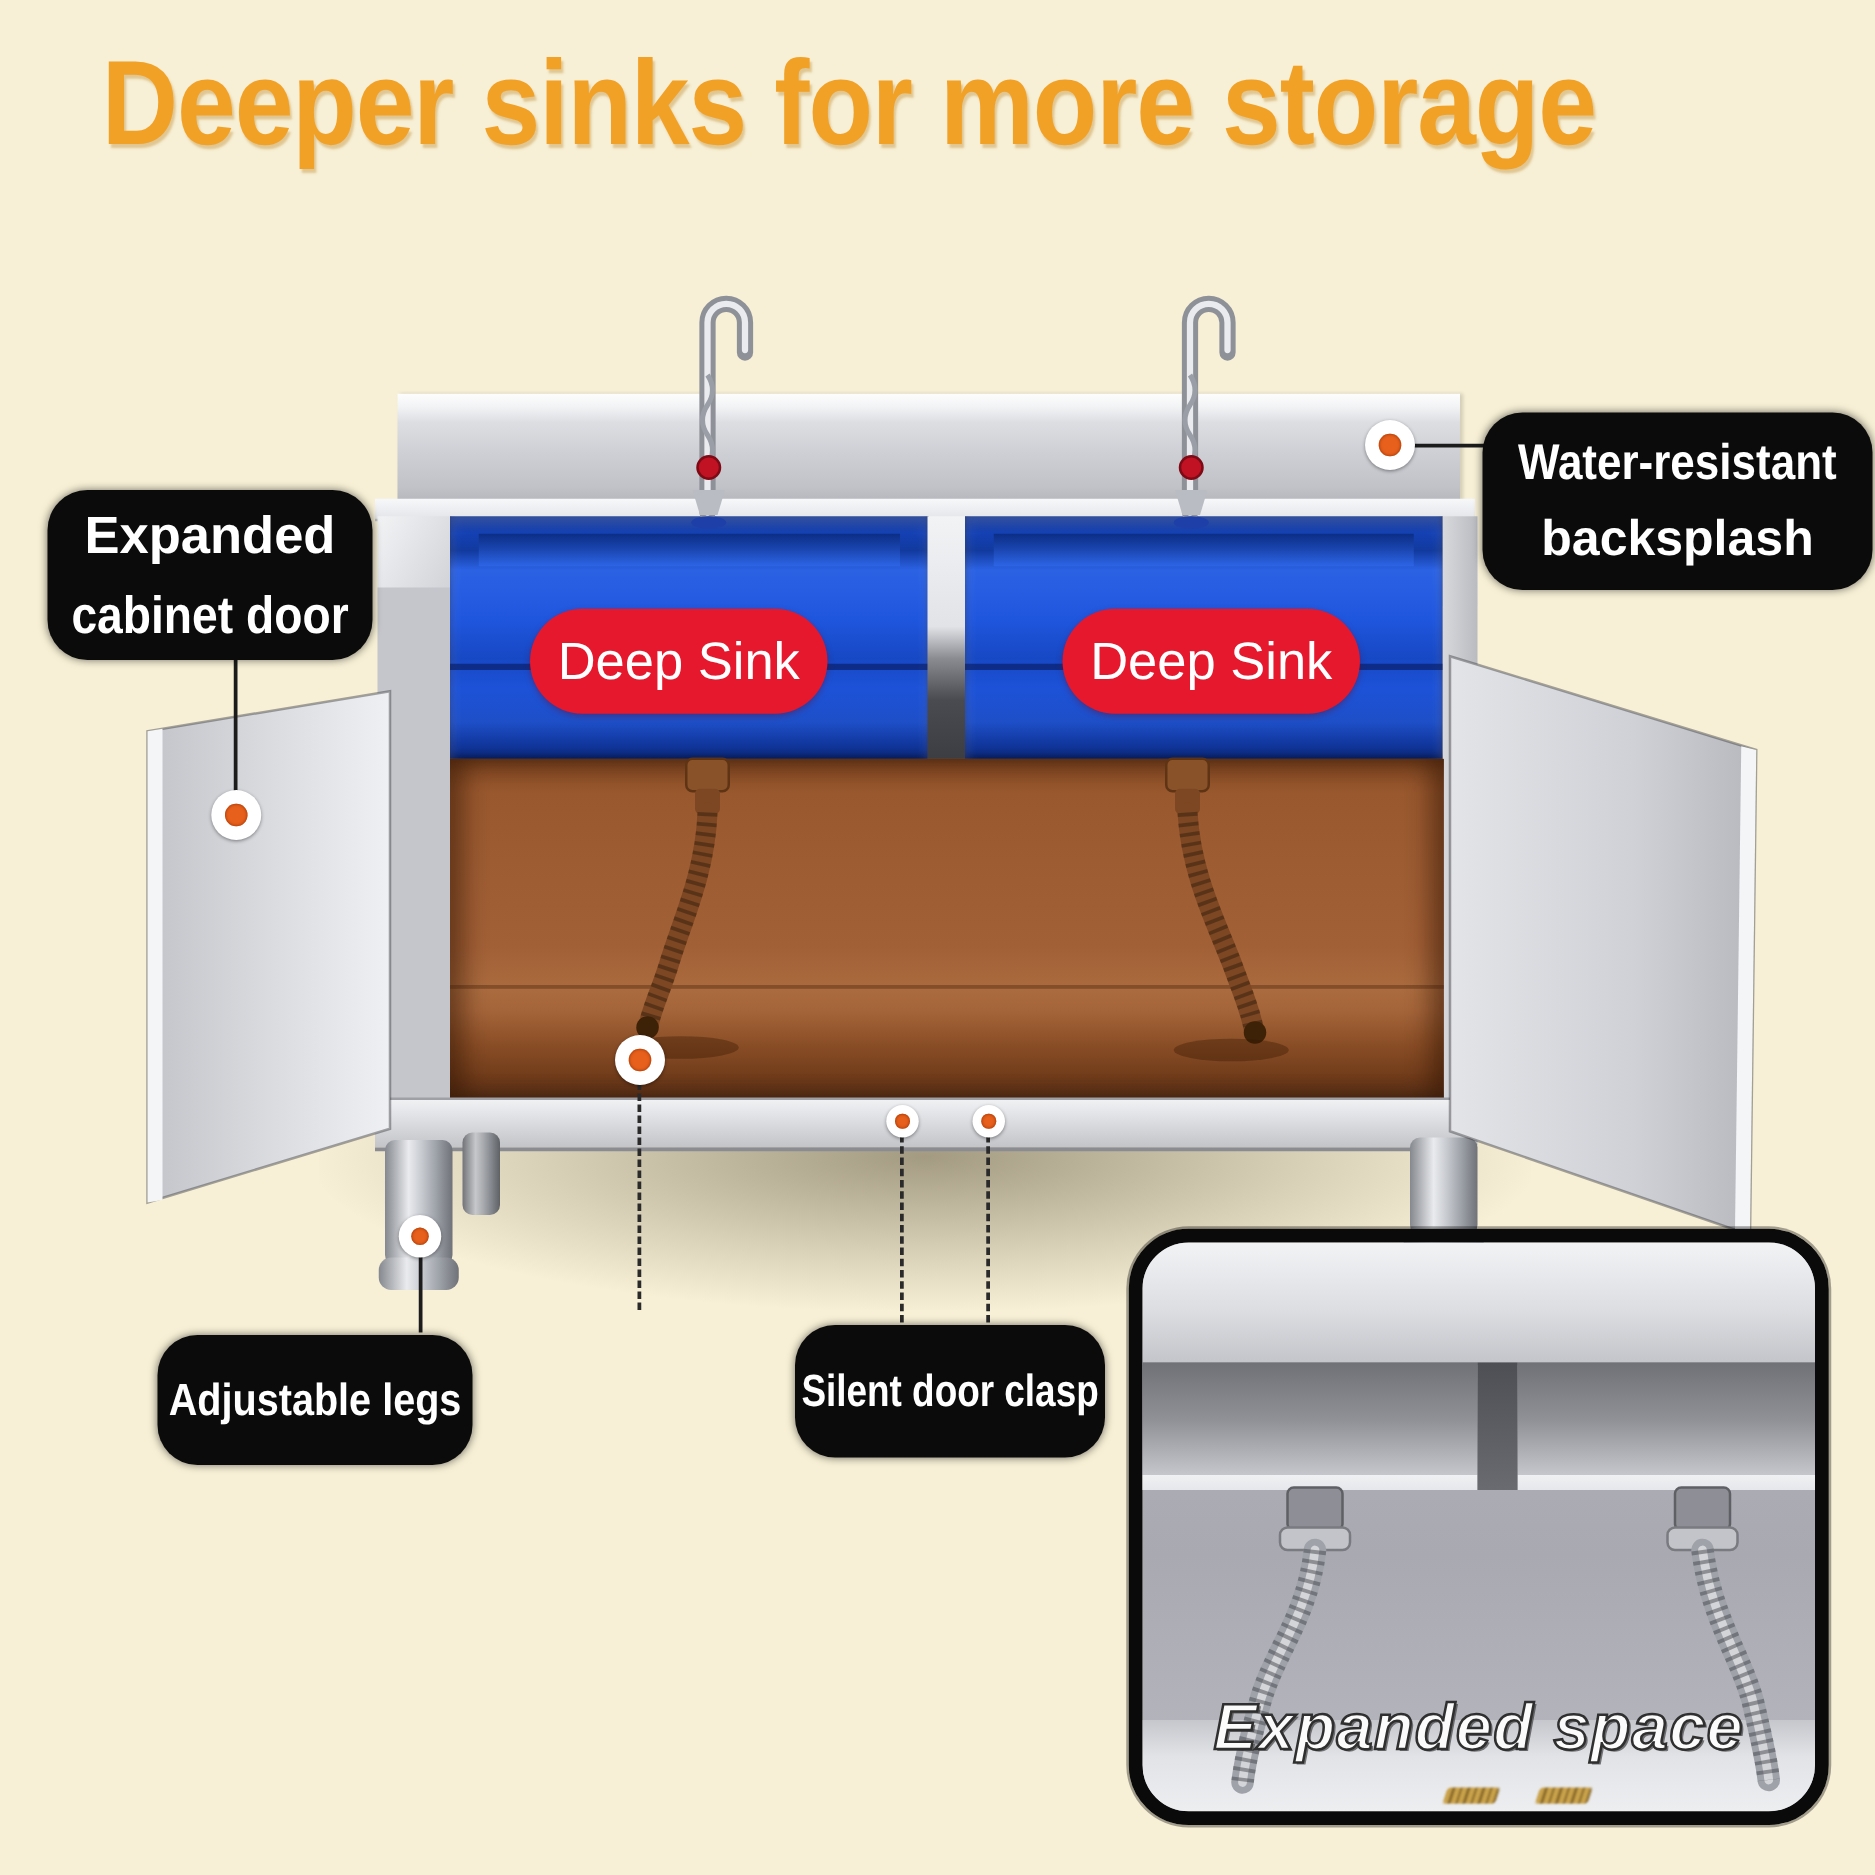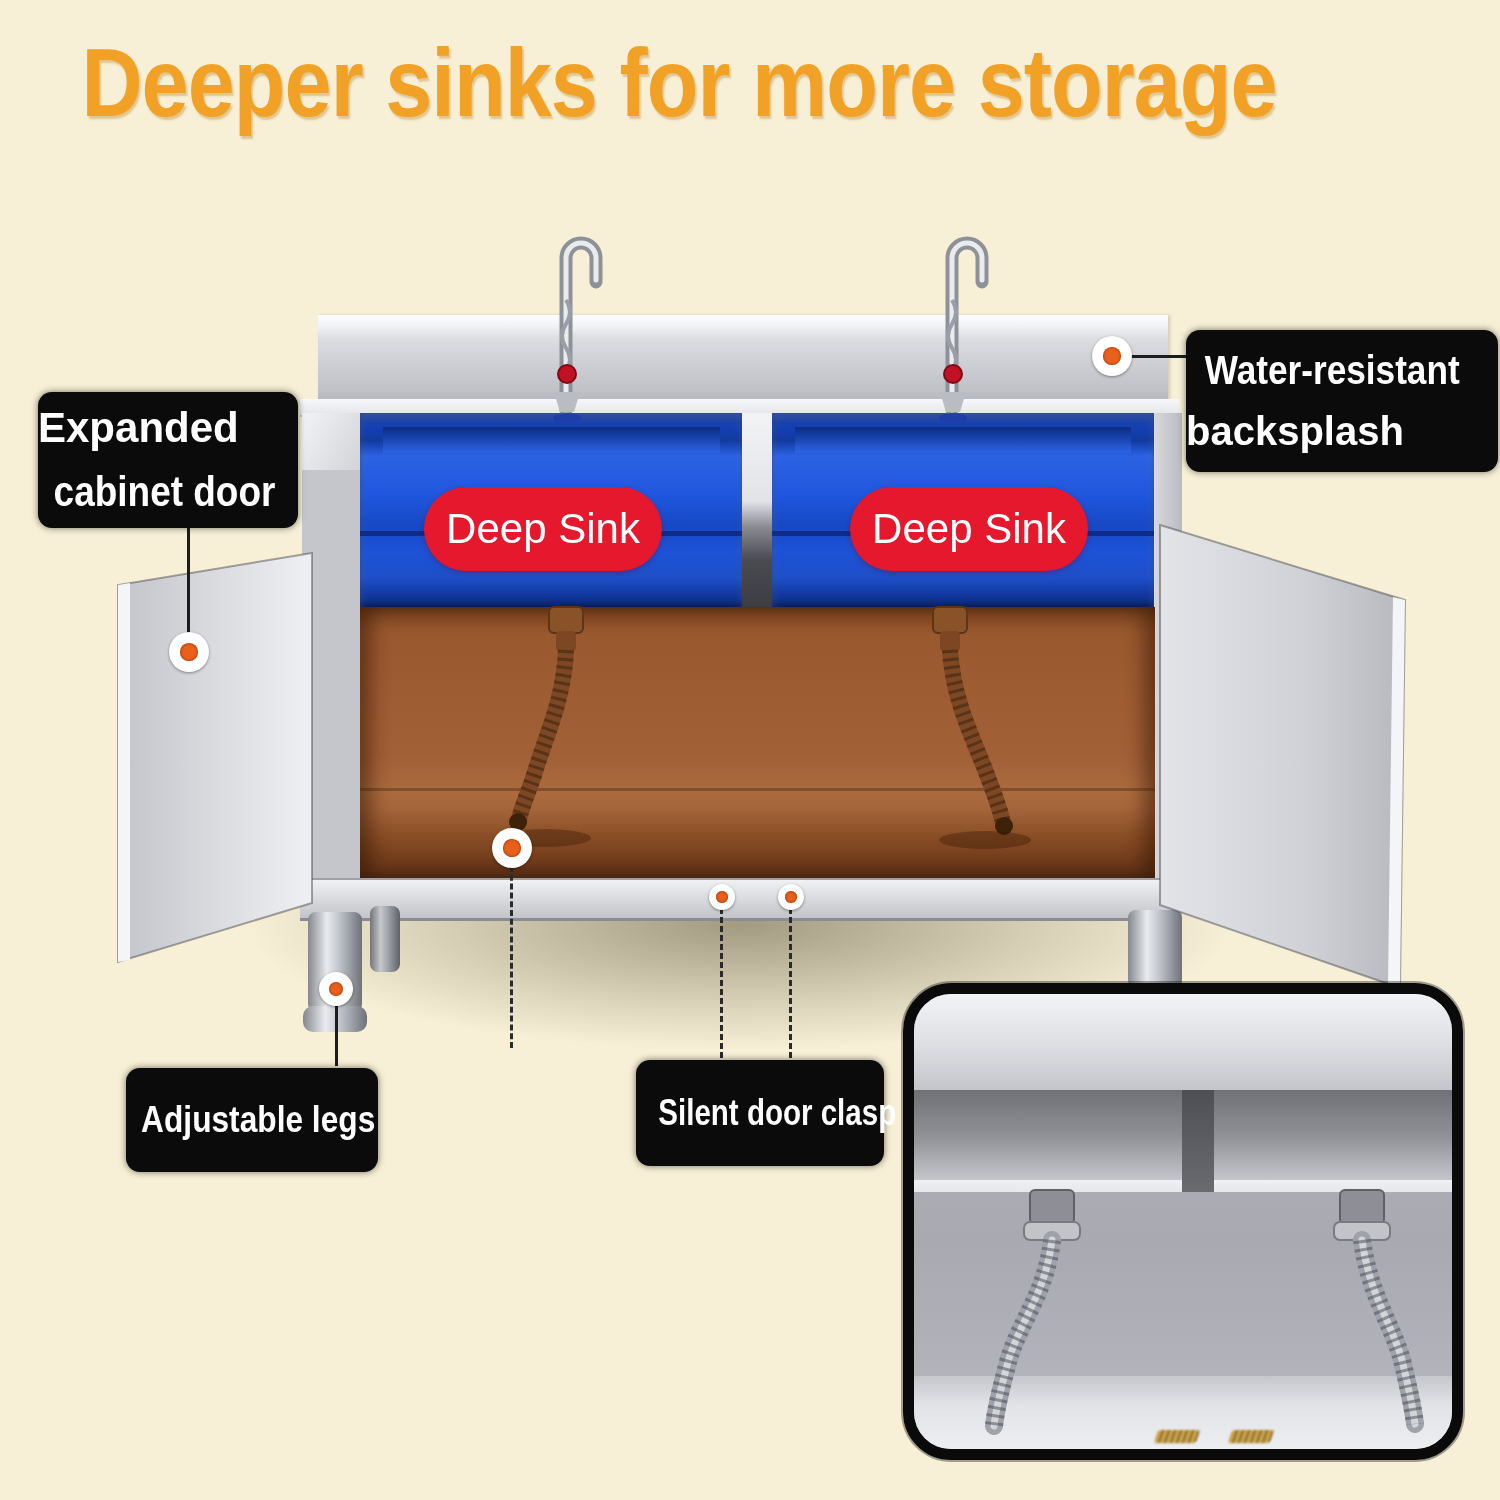"Water-resistant" .callout { align-items: none -> center; border-radius: 14px -> 32px }
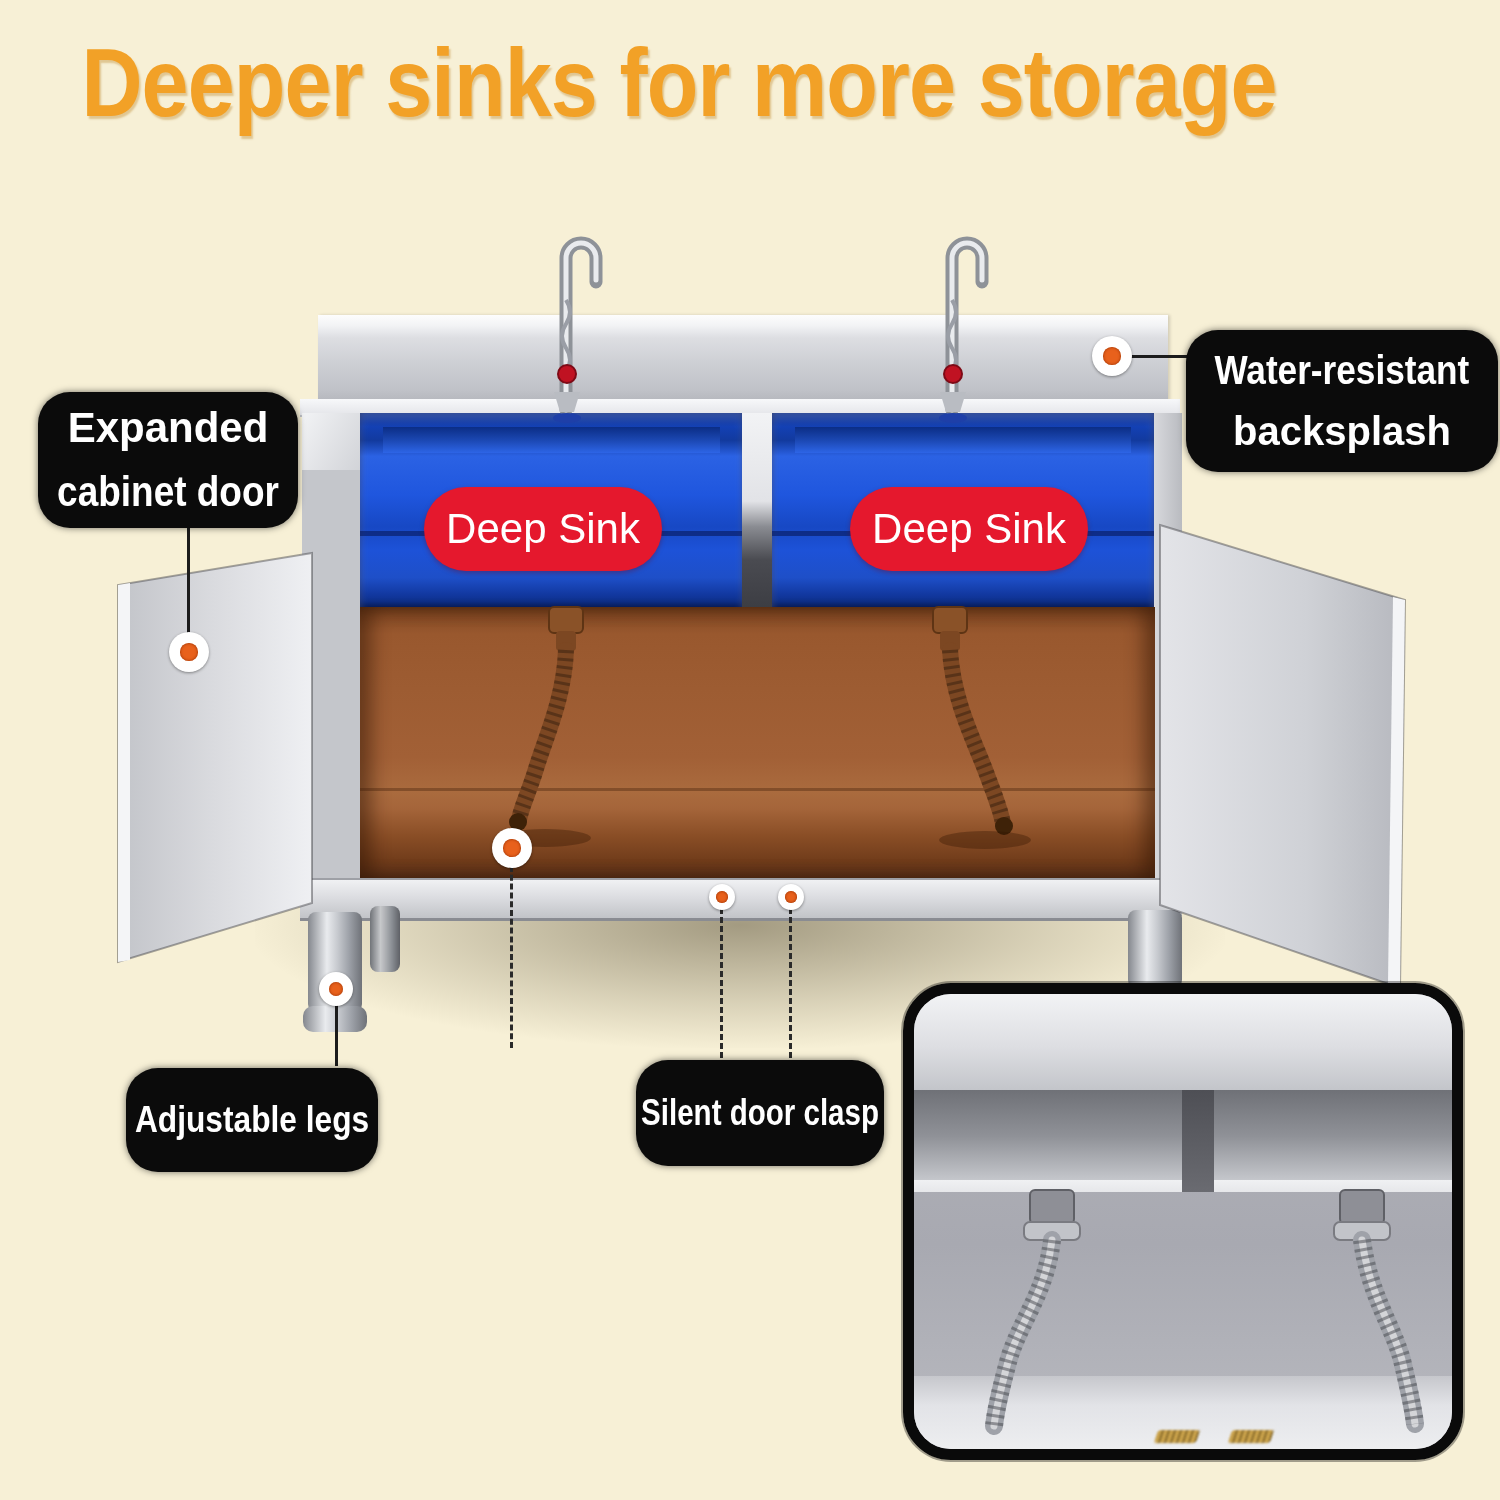"Expanded space" div.caption { html: none -> <div> <span>Expanded space</span> </div> }
